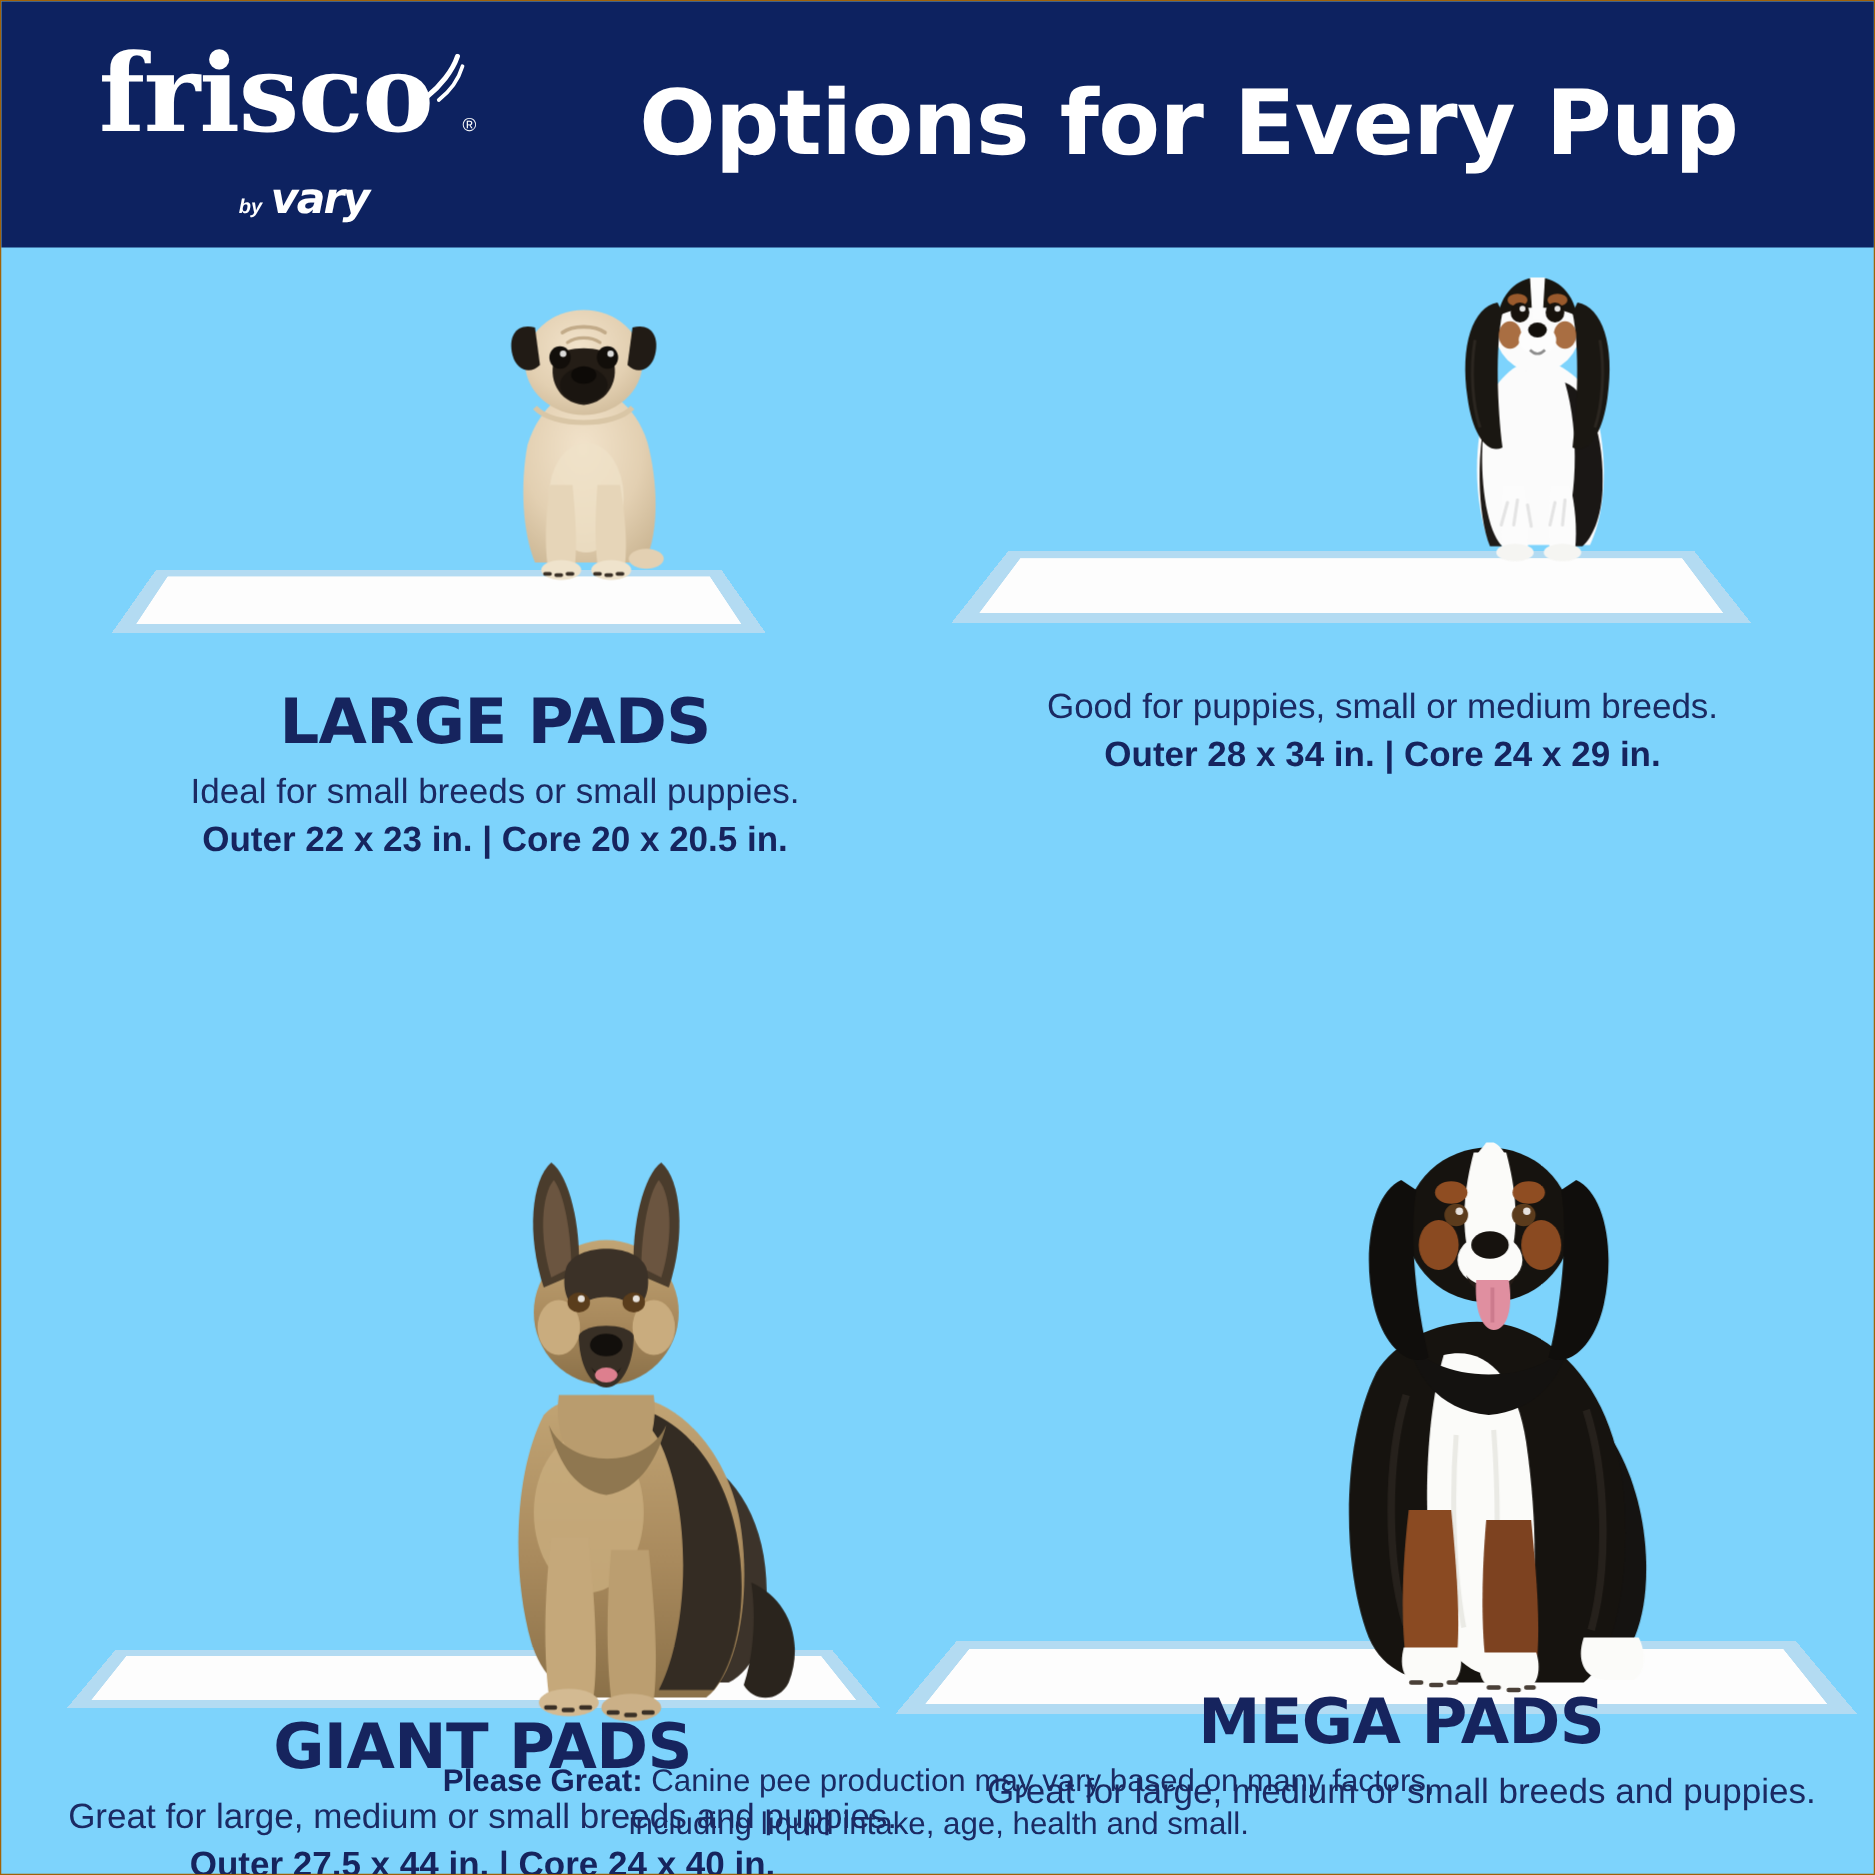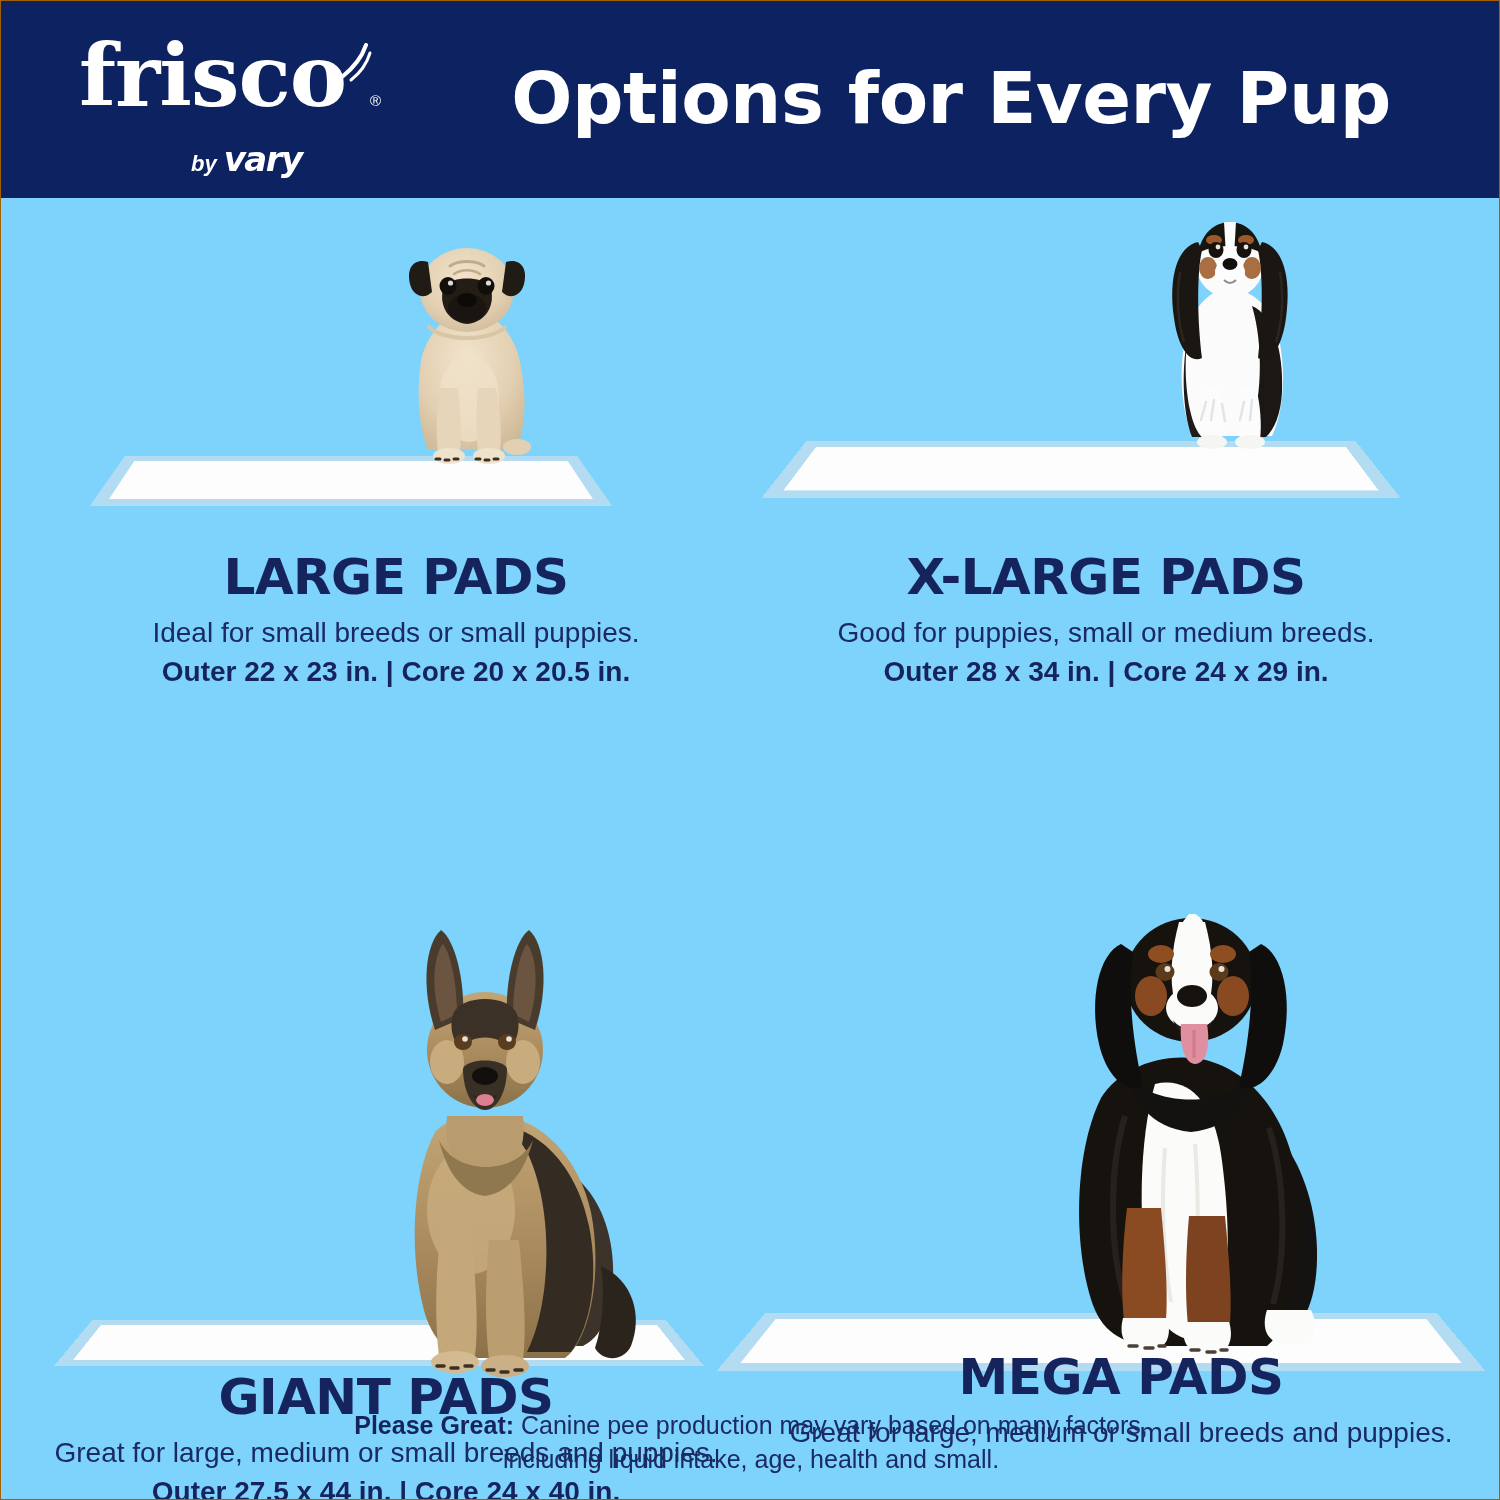"by" .brand-by { font-size: 22px -> 16px }
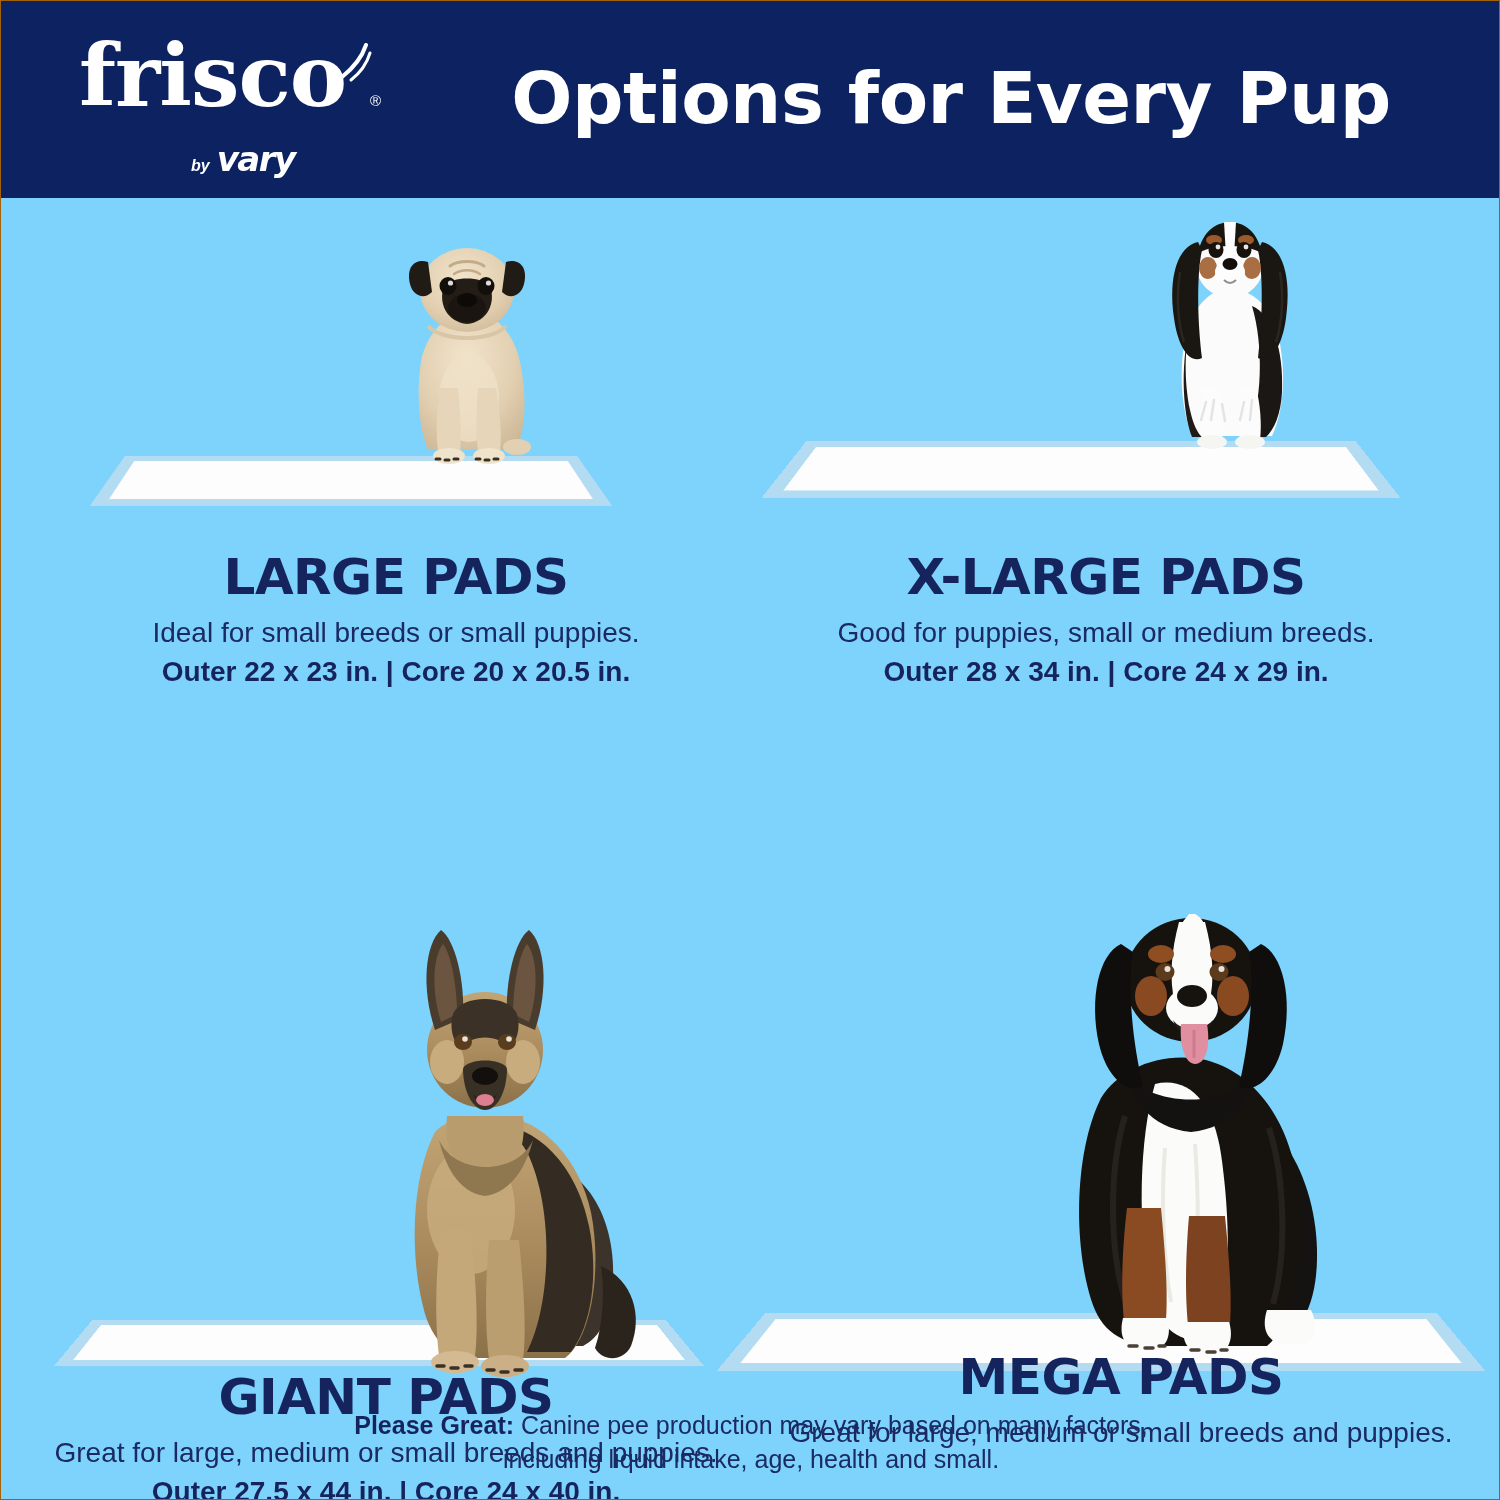"X-LARGE PADS" div.card-title { html: <div>X-LARGE PADS</div> -> none }
